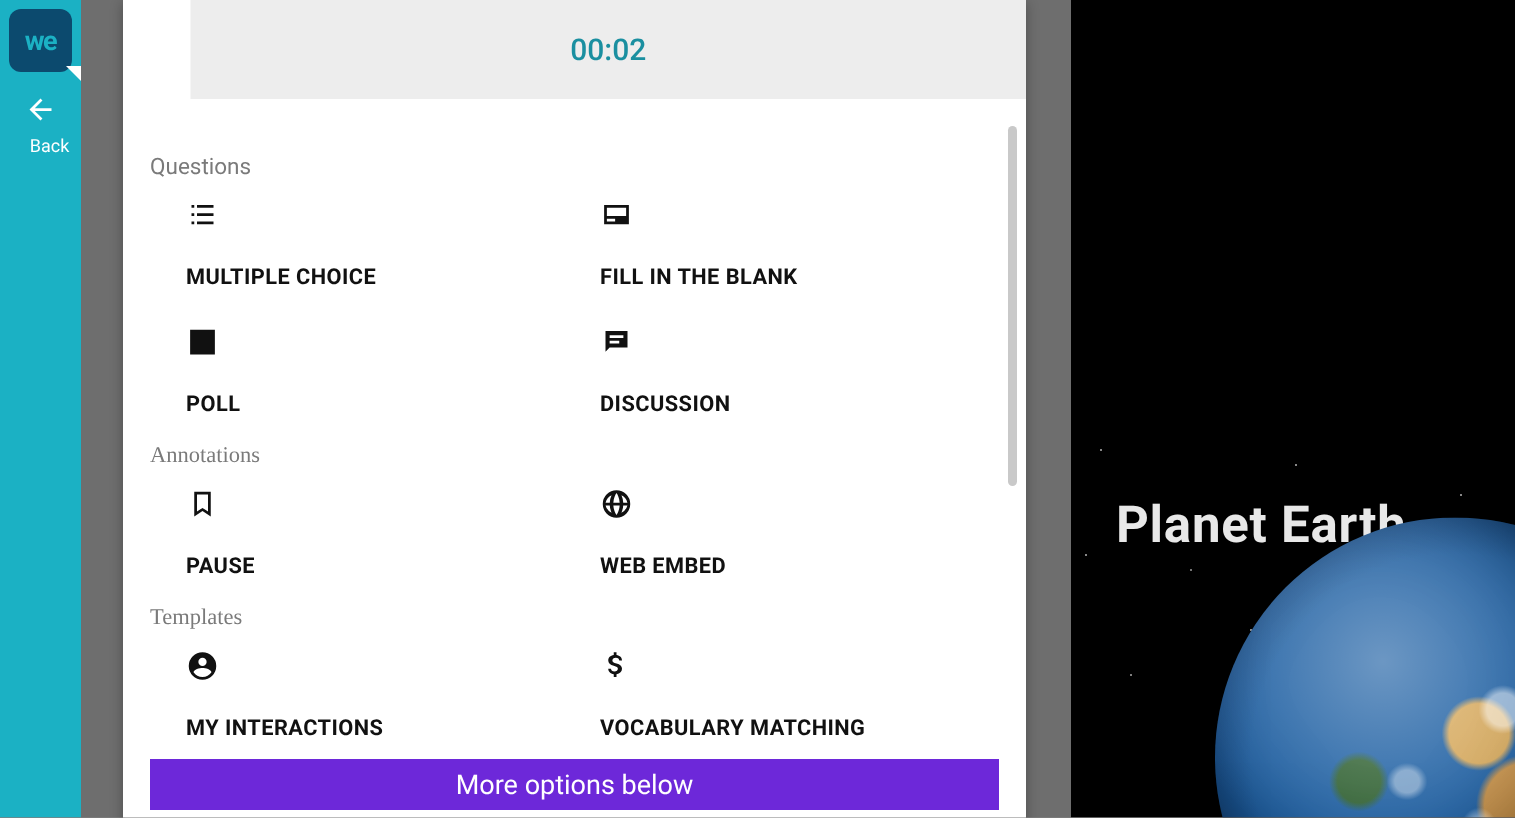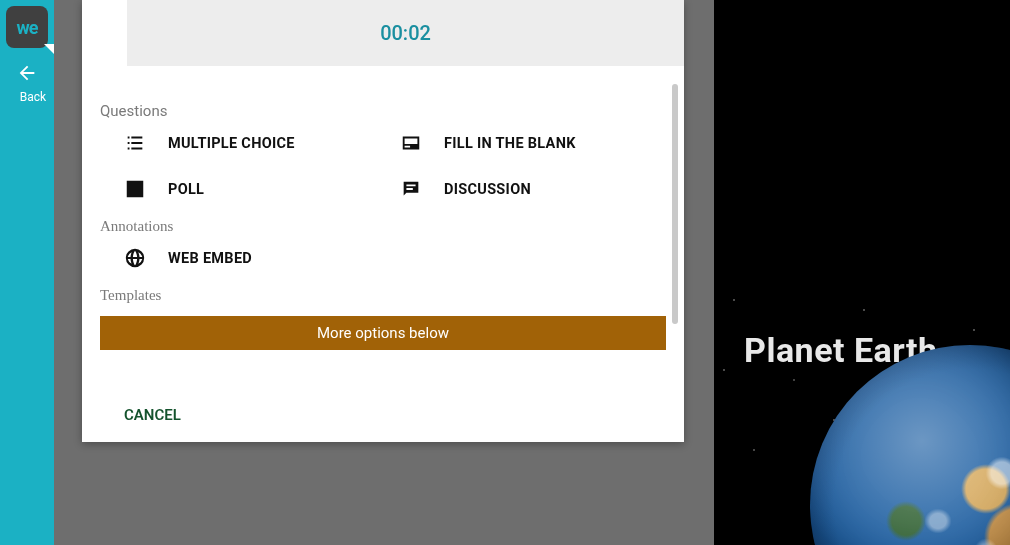"we" .logo { background: #404040 -> #0c4a6e }
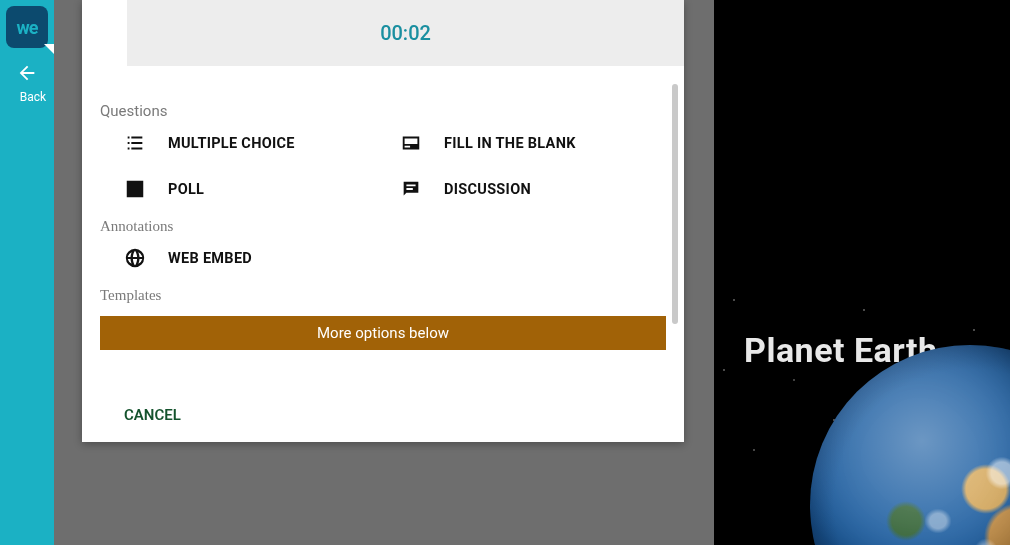"MULTIPLE CHOICE" .item { align-items: center -> flex-start; flex-direction: none -> column }
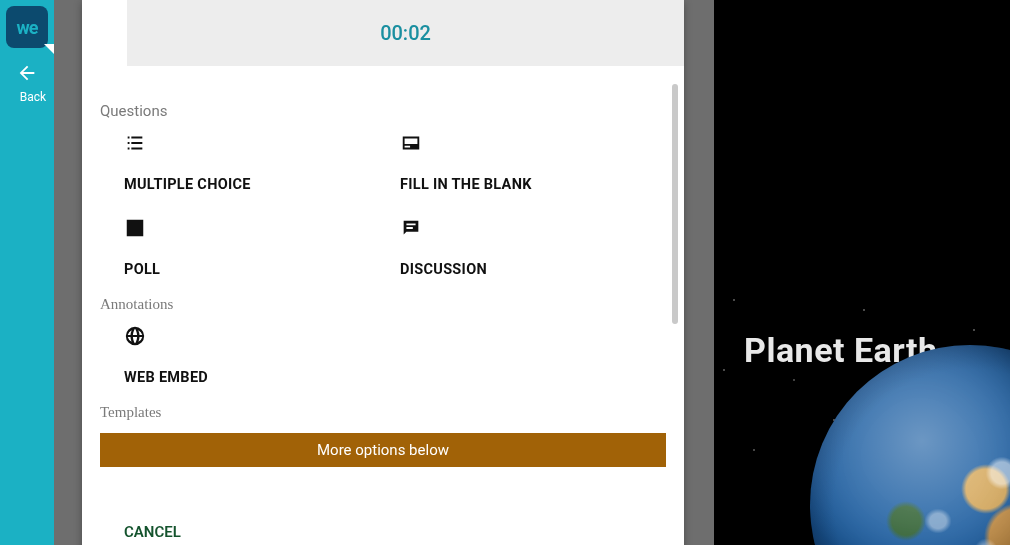"PAUSE" div.item { html: none -> <div> <span> <svg> <path></path> </svg> </span> <span>PAUSE</span> </div> }
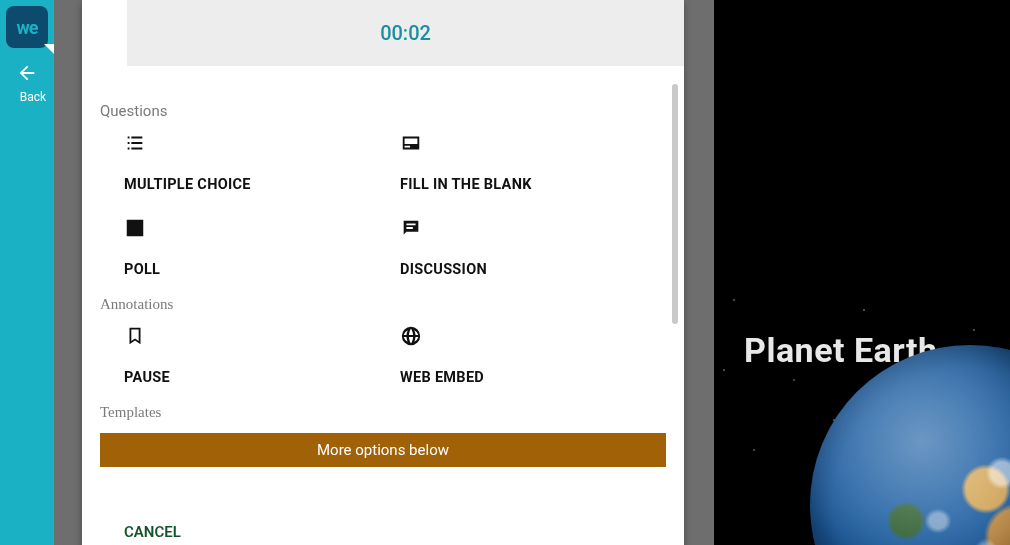"MY INTERACTIONS" div.grid { html: none -> <div> <div> <span> <svg> <path></path> </svg> </span> <span>MY INTERACTIONS</span> </div> <div> <span> <svg> <path></path> </svg> </span> <span>VOCABULARY MATCHING</span> </div> </div> }
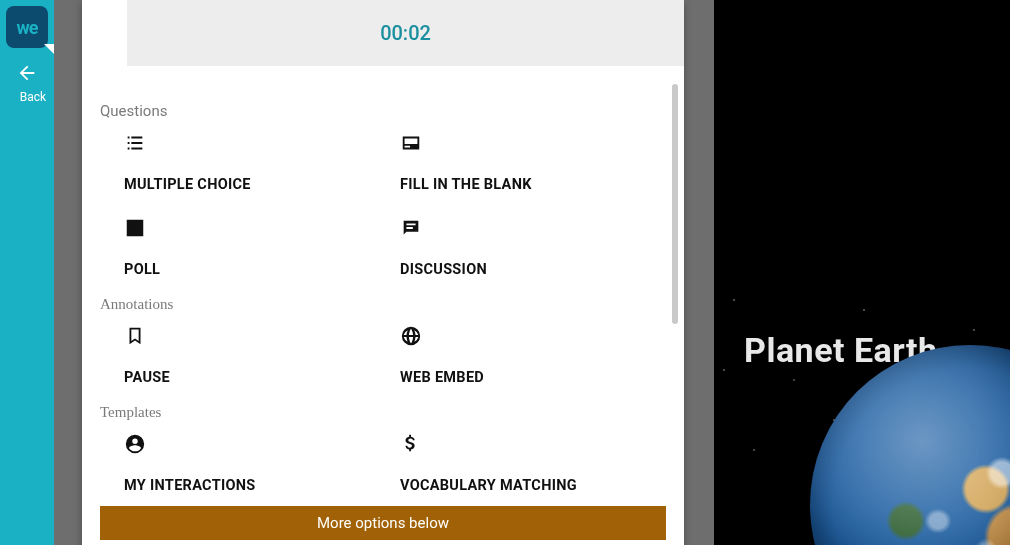"More options below" .more-bar { background: #a16207 -> #6d28d9; font-size: 15px -> 18px }
